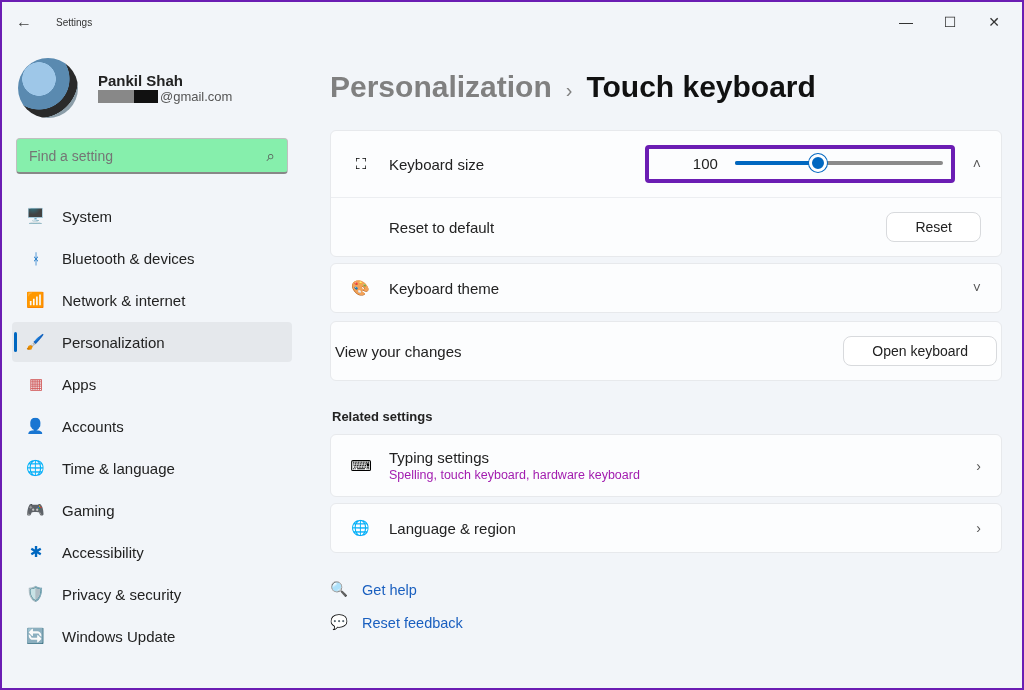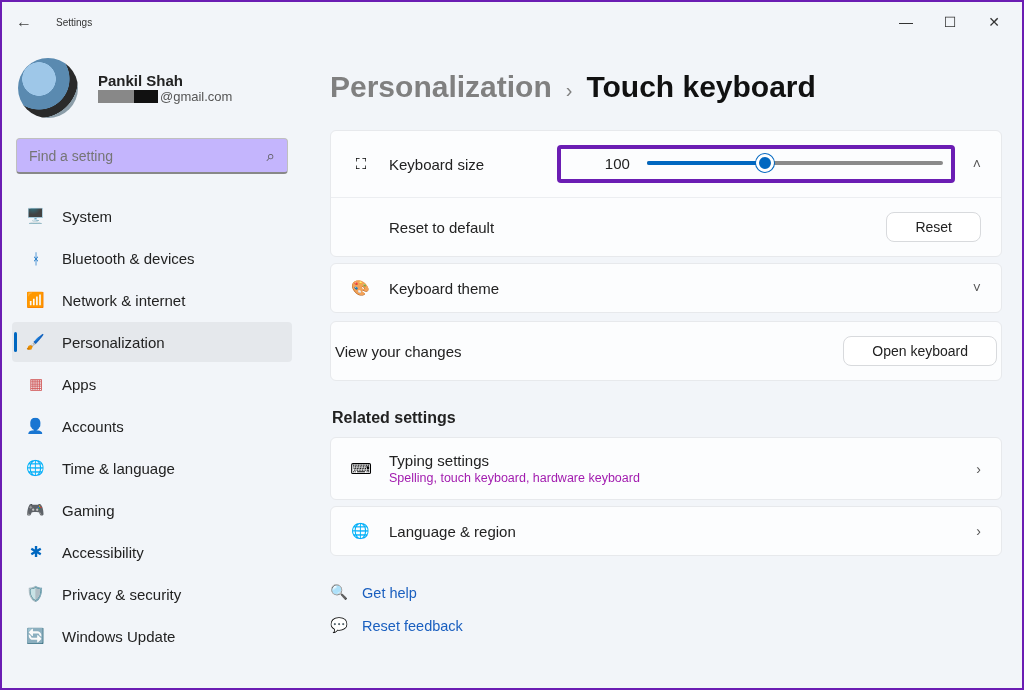"Find a setting" .search { background: #c4b5fd -> #86efac }
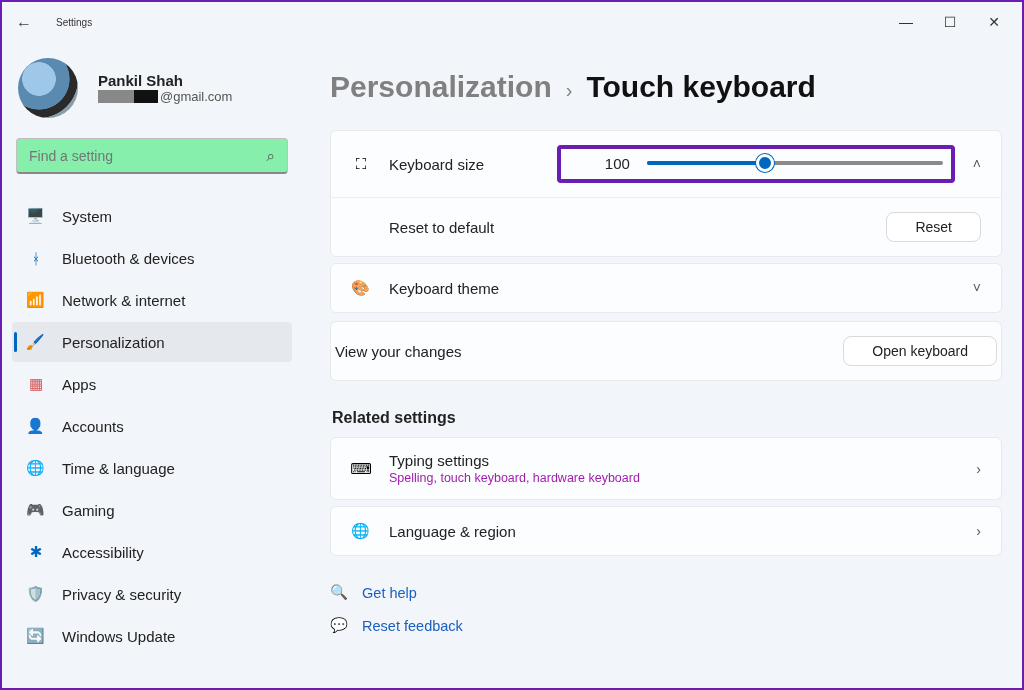"100" div.highlight { width: 398px -> 310px }
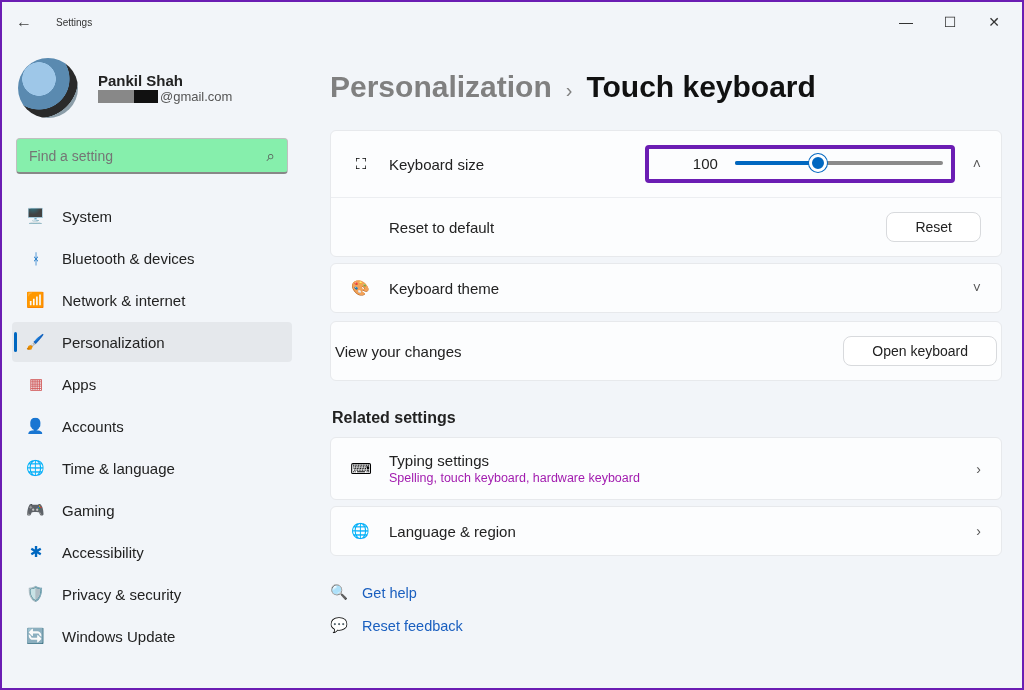"Related settings" .section-title { font-size: 16px -> 13px }
